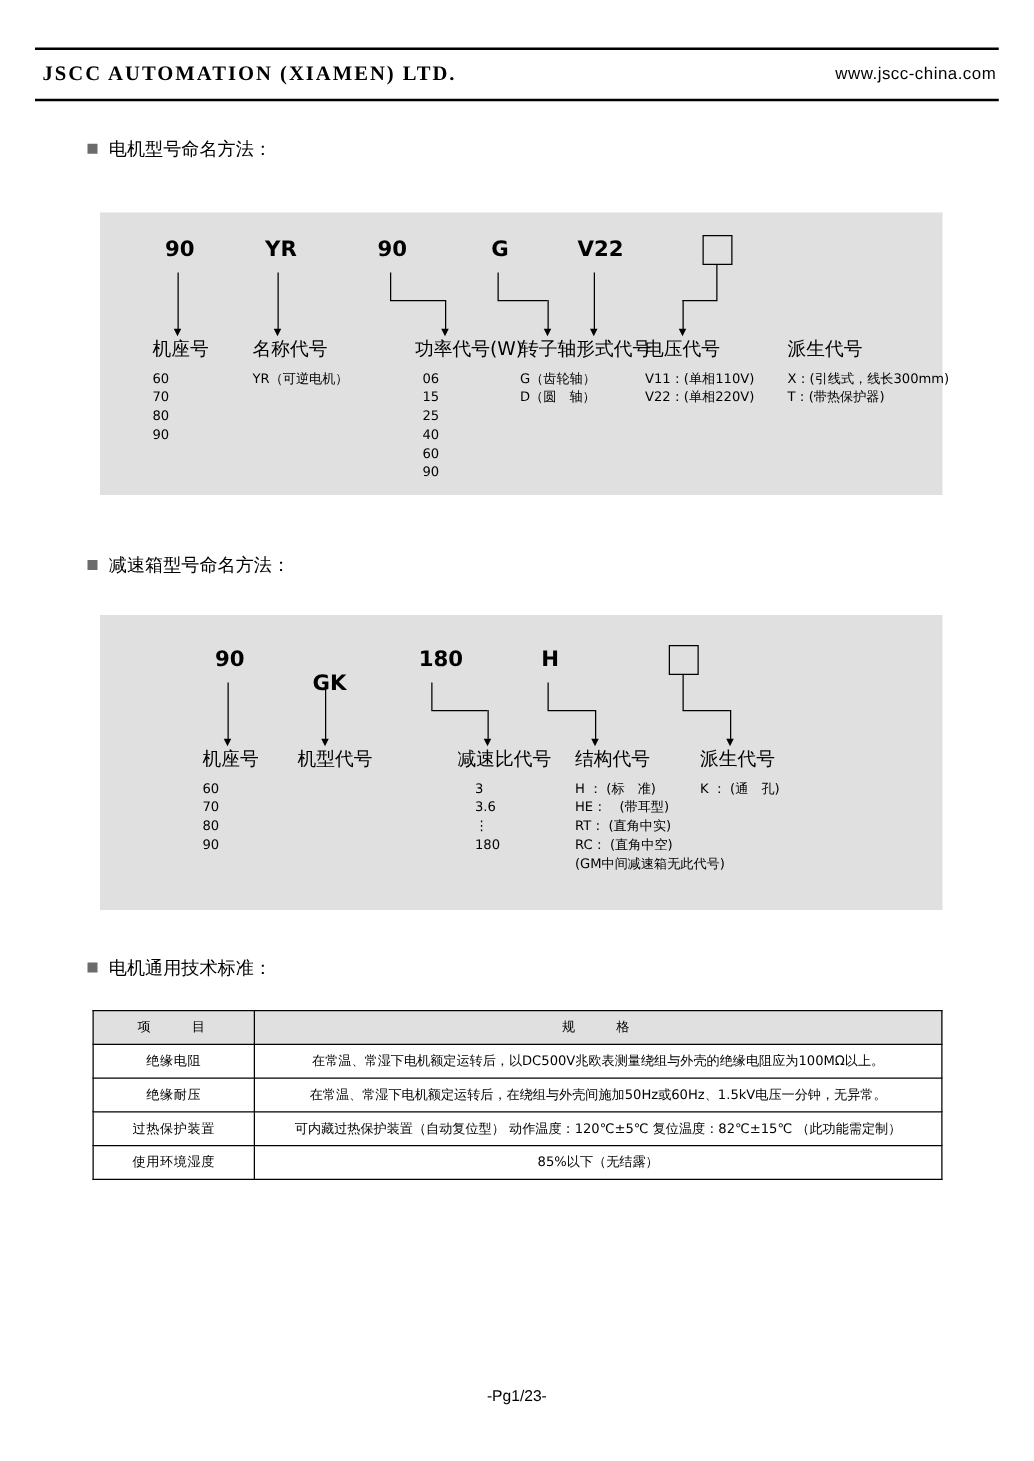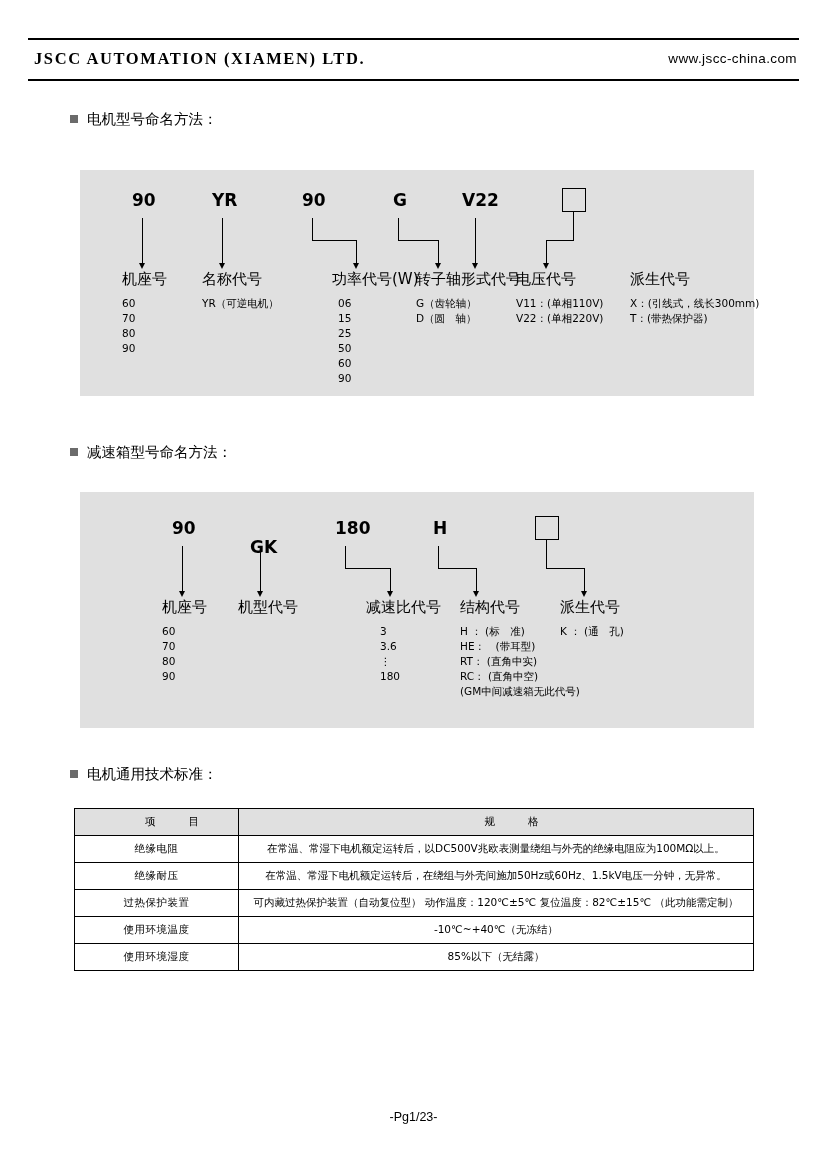"50" div { text: 50 -> 40 }
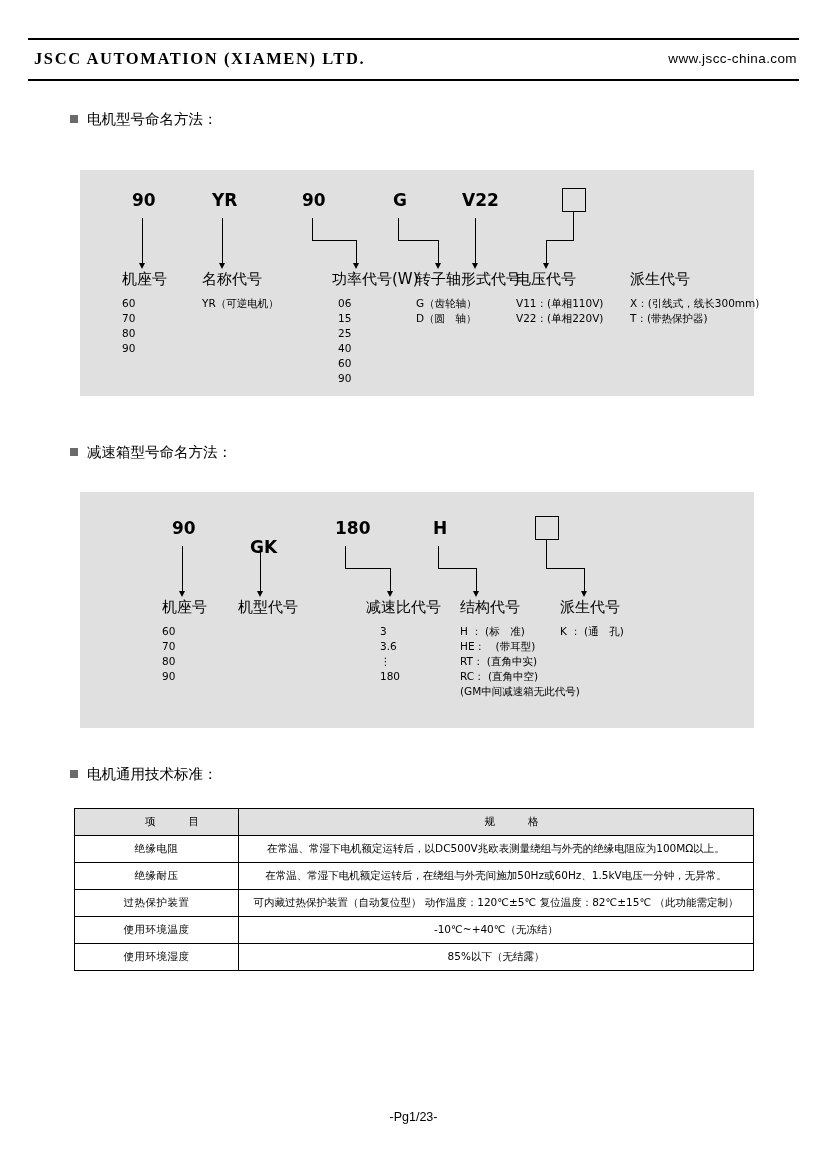"项 目" .spec-table th { padding-left: 35px -> none }
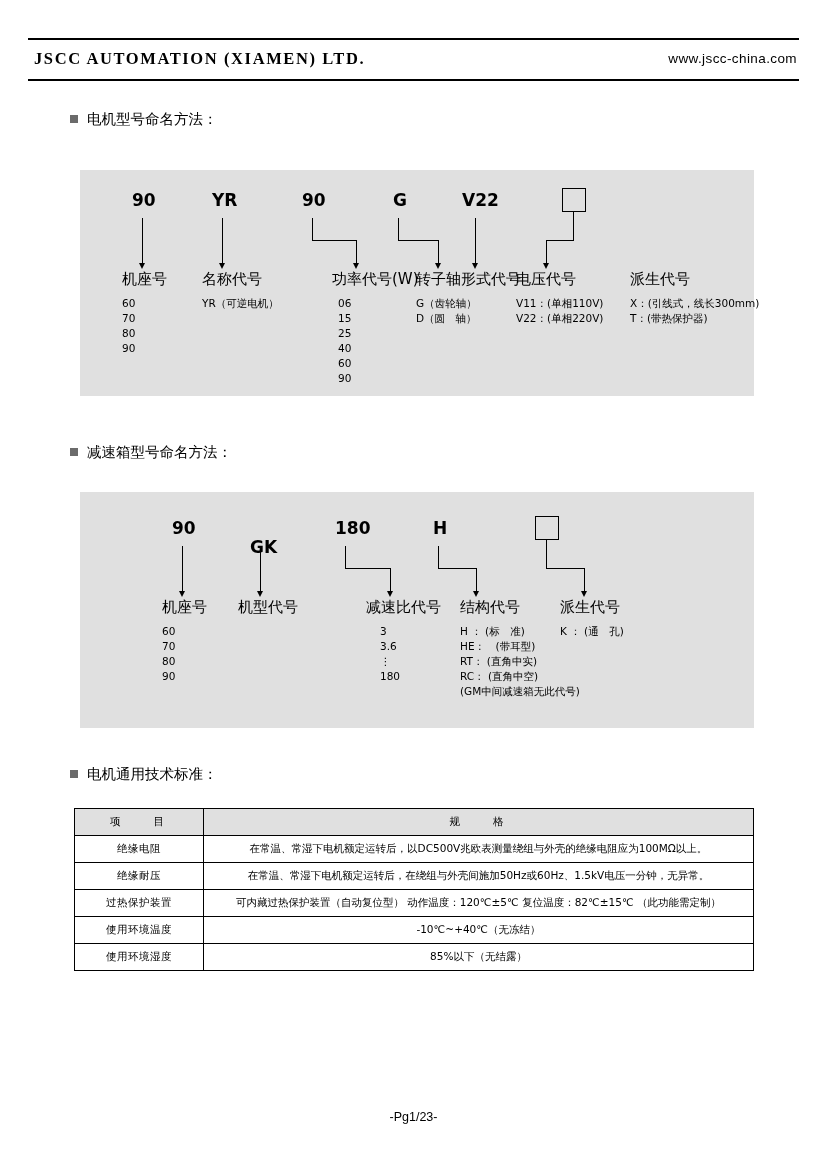"使用环境温度" tr { html: <tr> <td>使用环境温度</td> <td>-10℃~+40℃（无冻结）</td> </tr> -> none }
